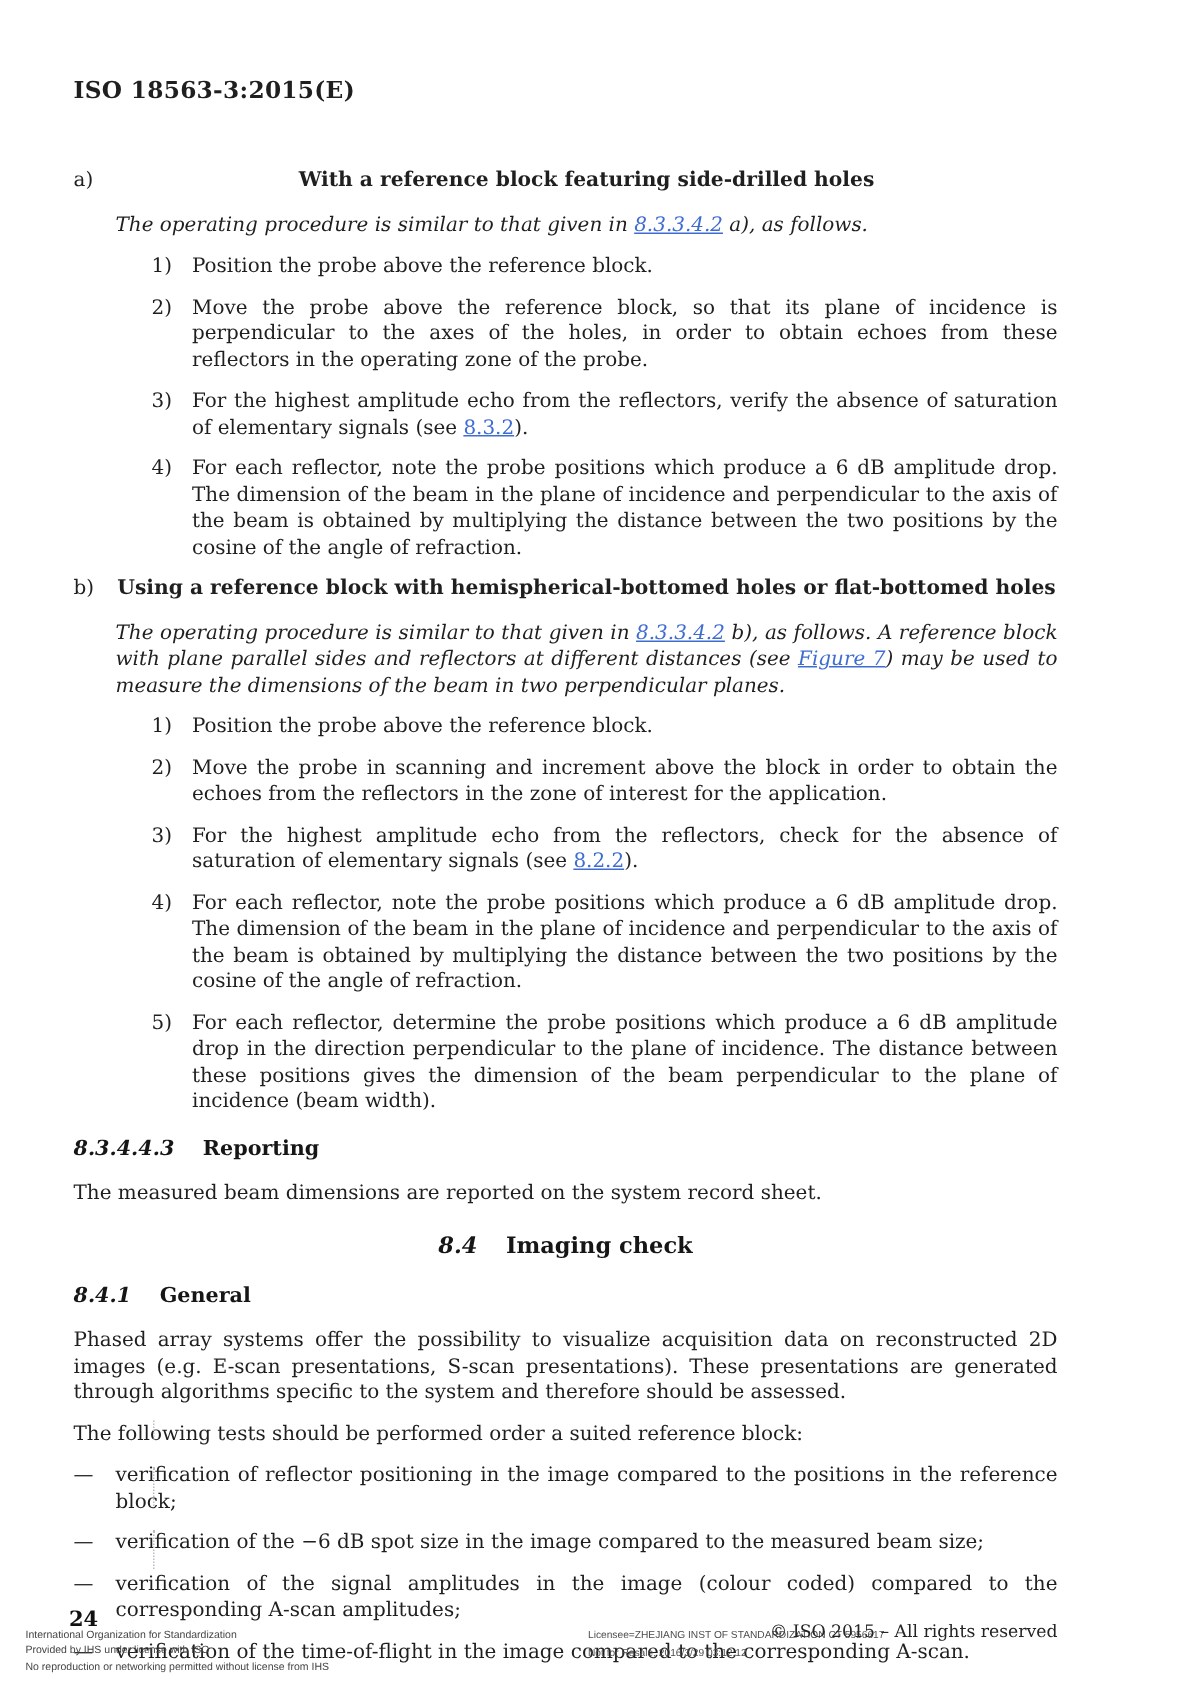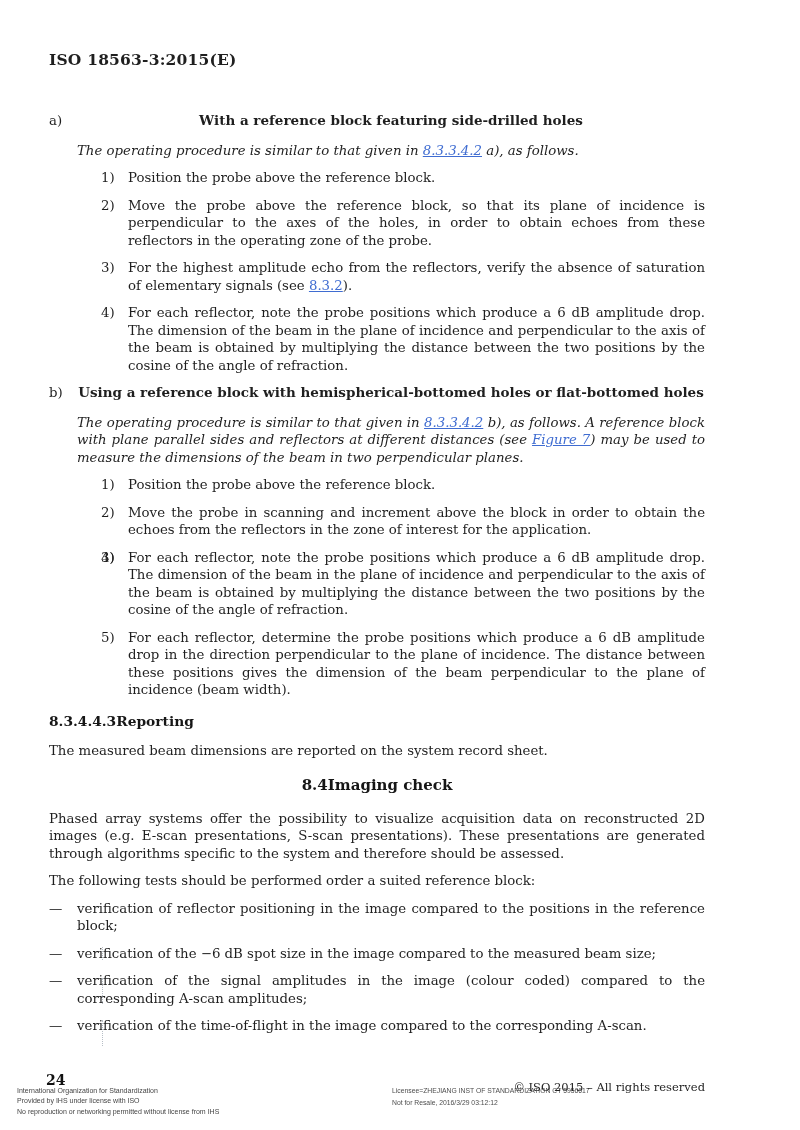"For the highest amplitude echo from the reflectors, check" span { html: none -> <span><span>For the highest amplitude echo from the reflectors, check for the absence of saturation of elementary signals (see </span><a>8.2.2</a><span>).</span></span> }
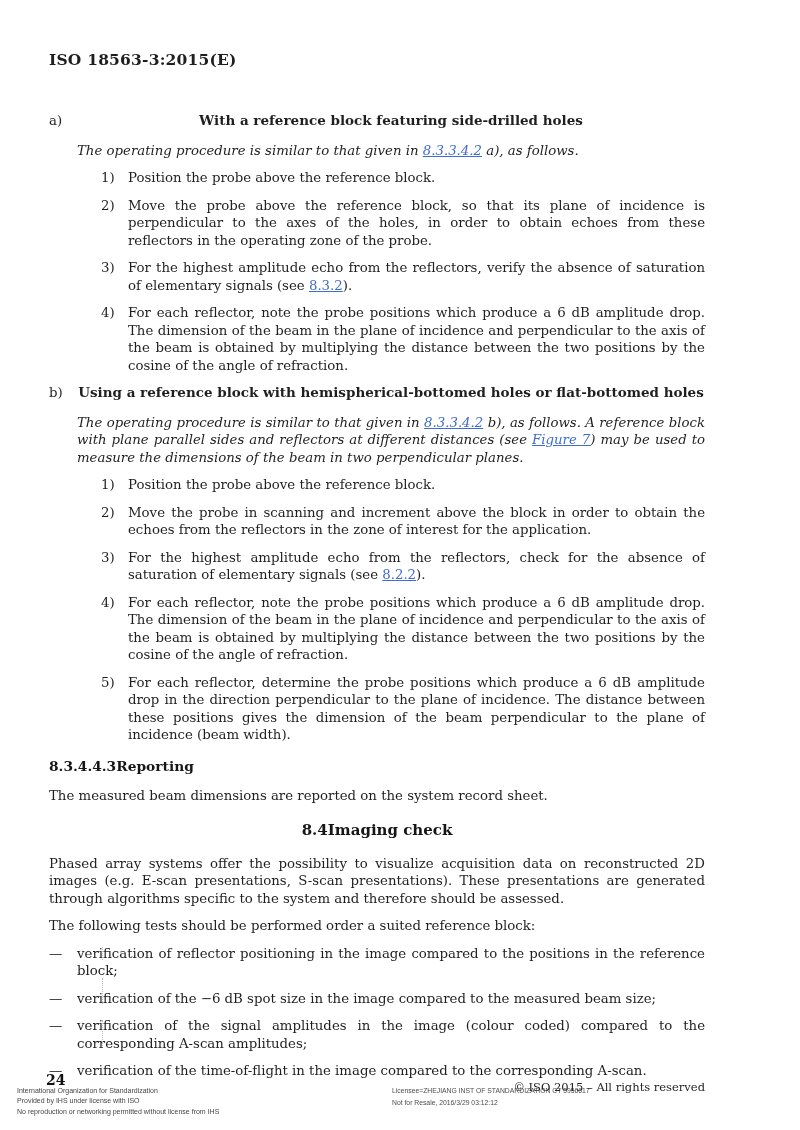"8.3.4.4.3" .secnum { font-style: none -> italic; margin-right: none -> 19px }
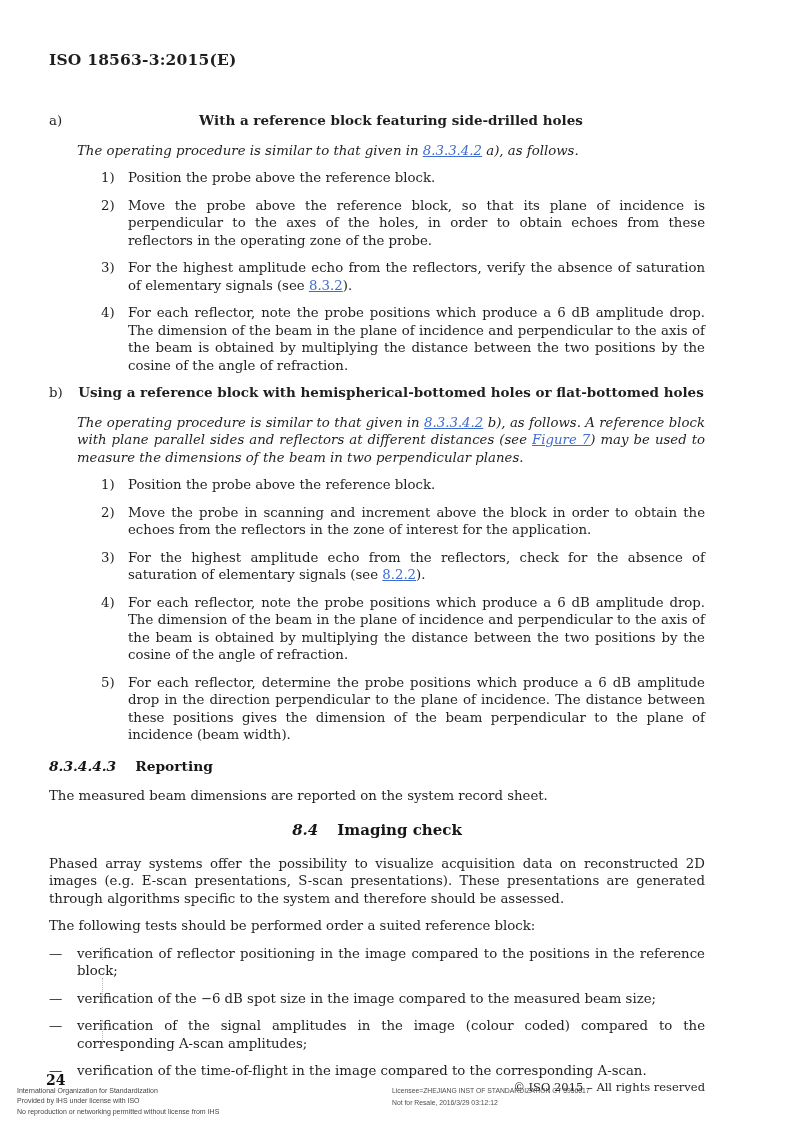"8.4.1 General" h3.sec-sub { html: none -> <h3> <span>8.4.1</span><span>General</span> </h3> }
